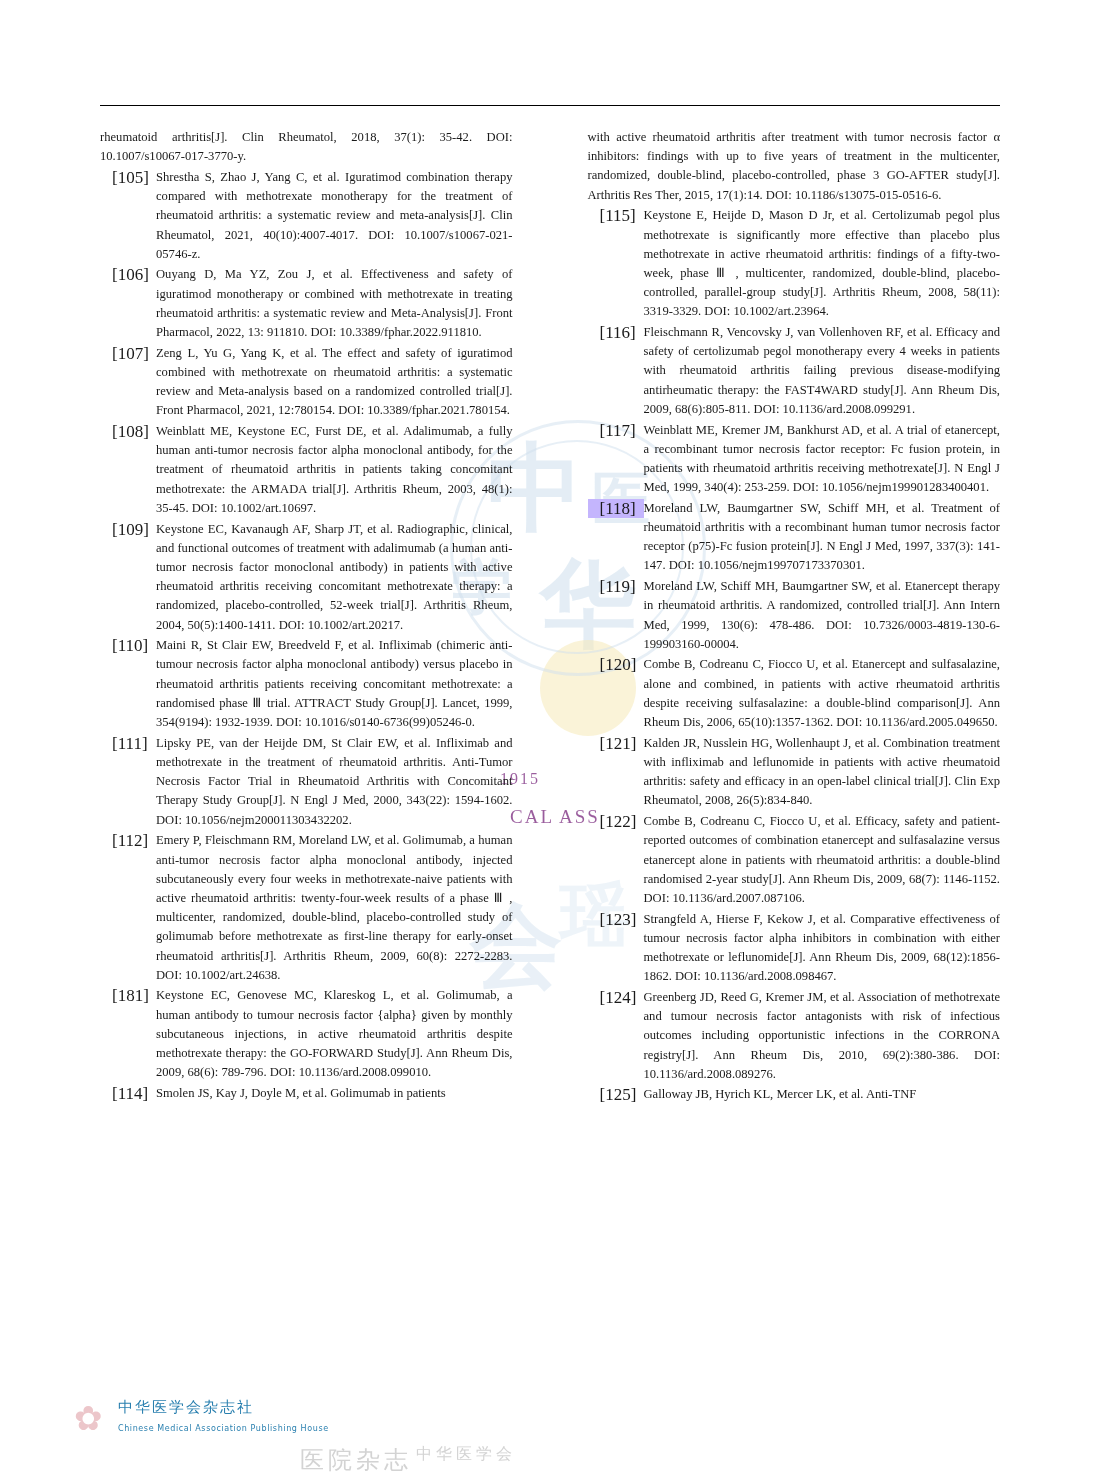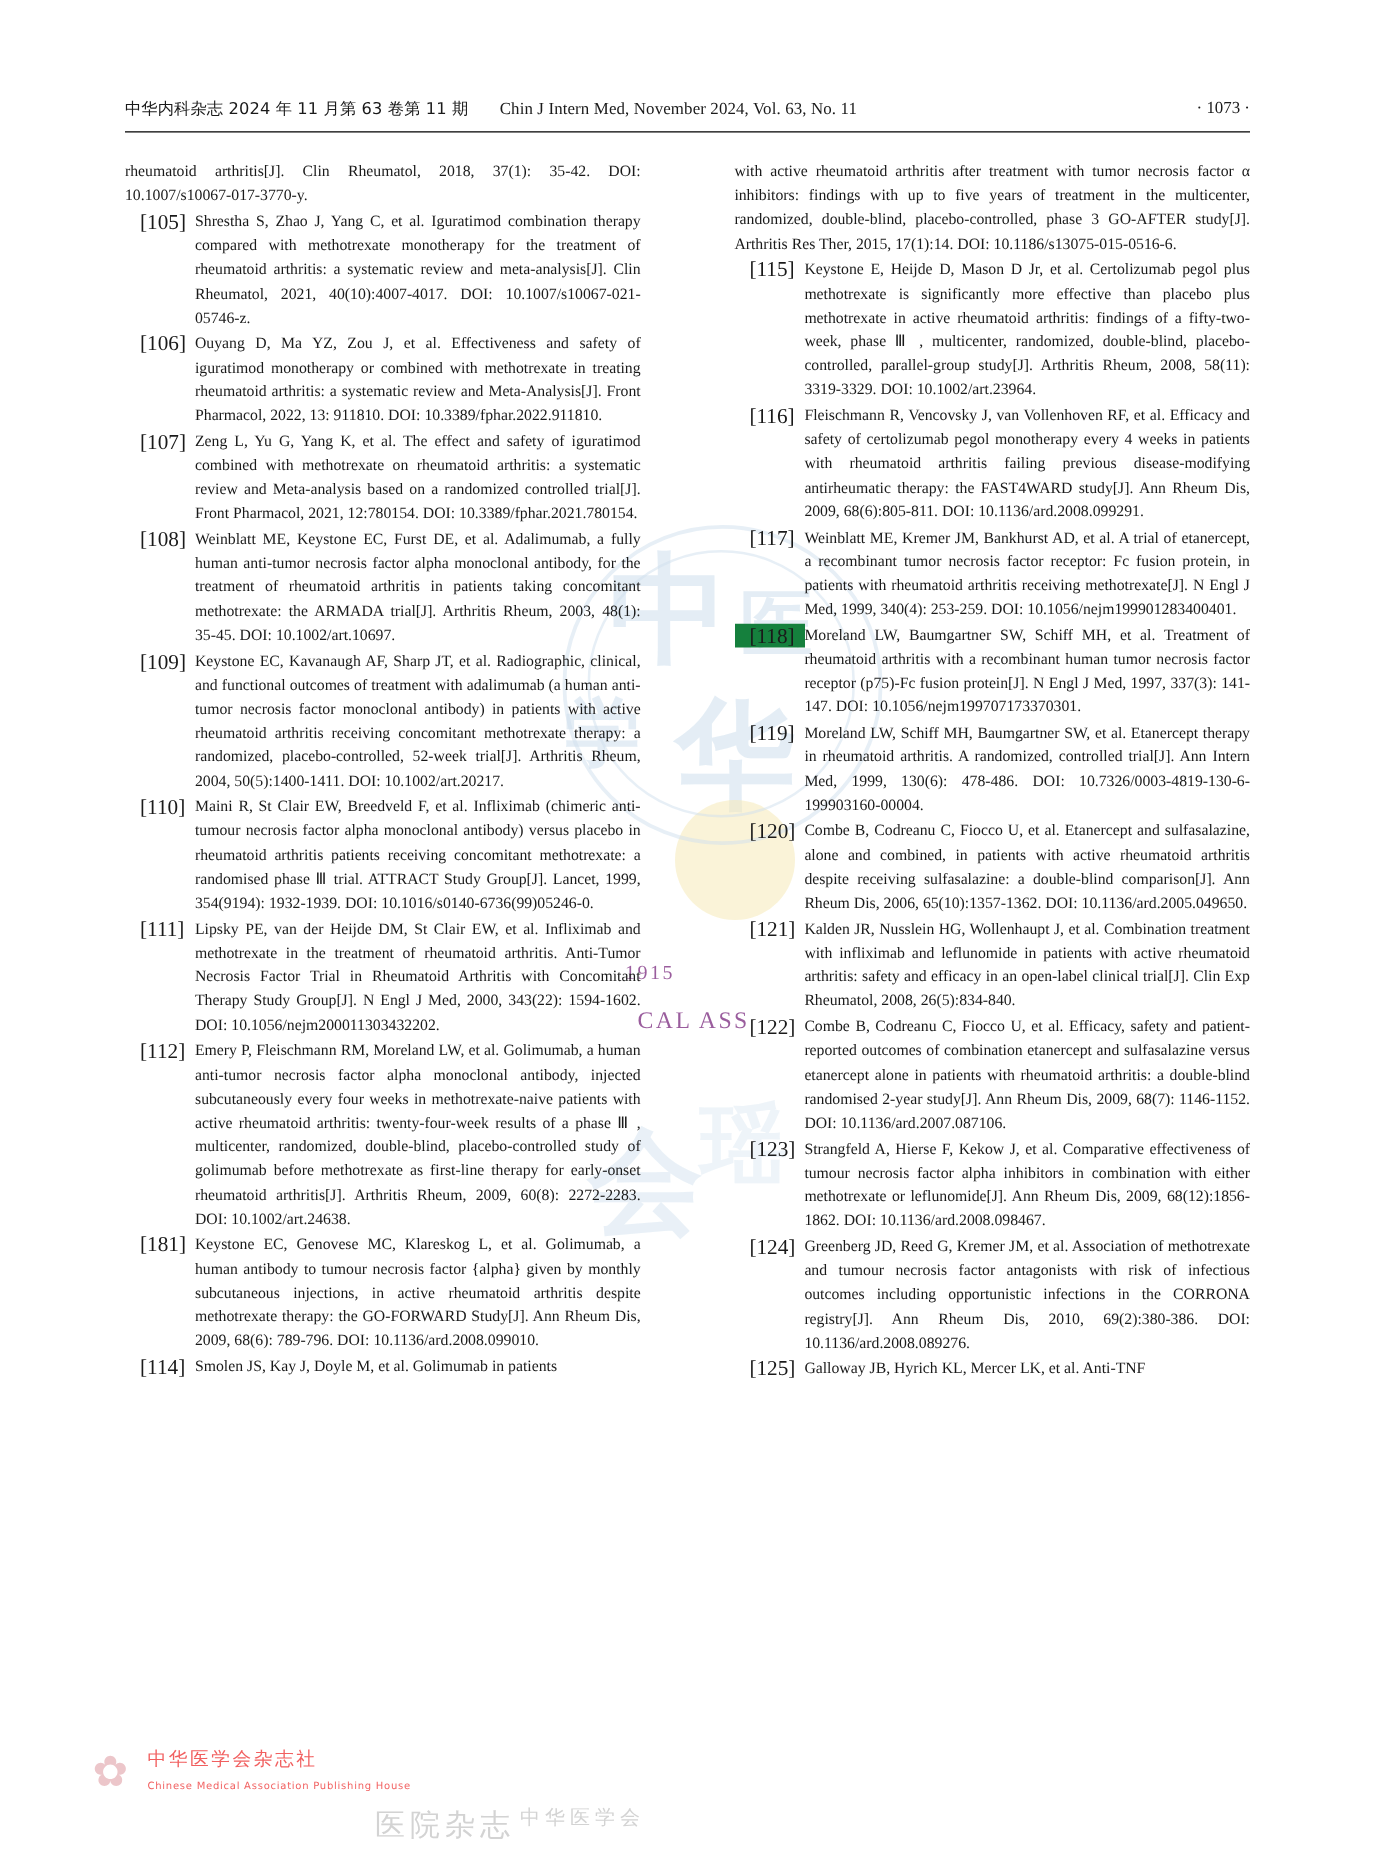"中华内科杂志 2024 年 11 月第" div.header { html: <div> <div> <span>中华内科杂志 2024 年 11 月第 63 卷第 11 期</span> <span></span> <span>Chin J Intern Med, November 2024, Vol. 63, No. 11</span> </div> <div>· 1073 ·</div> </div> -> none }
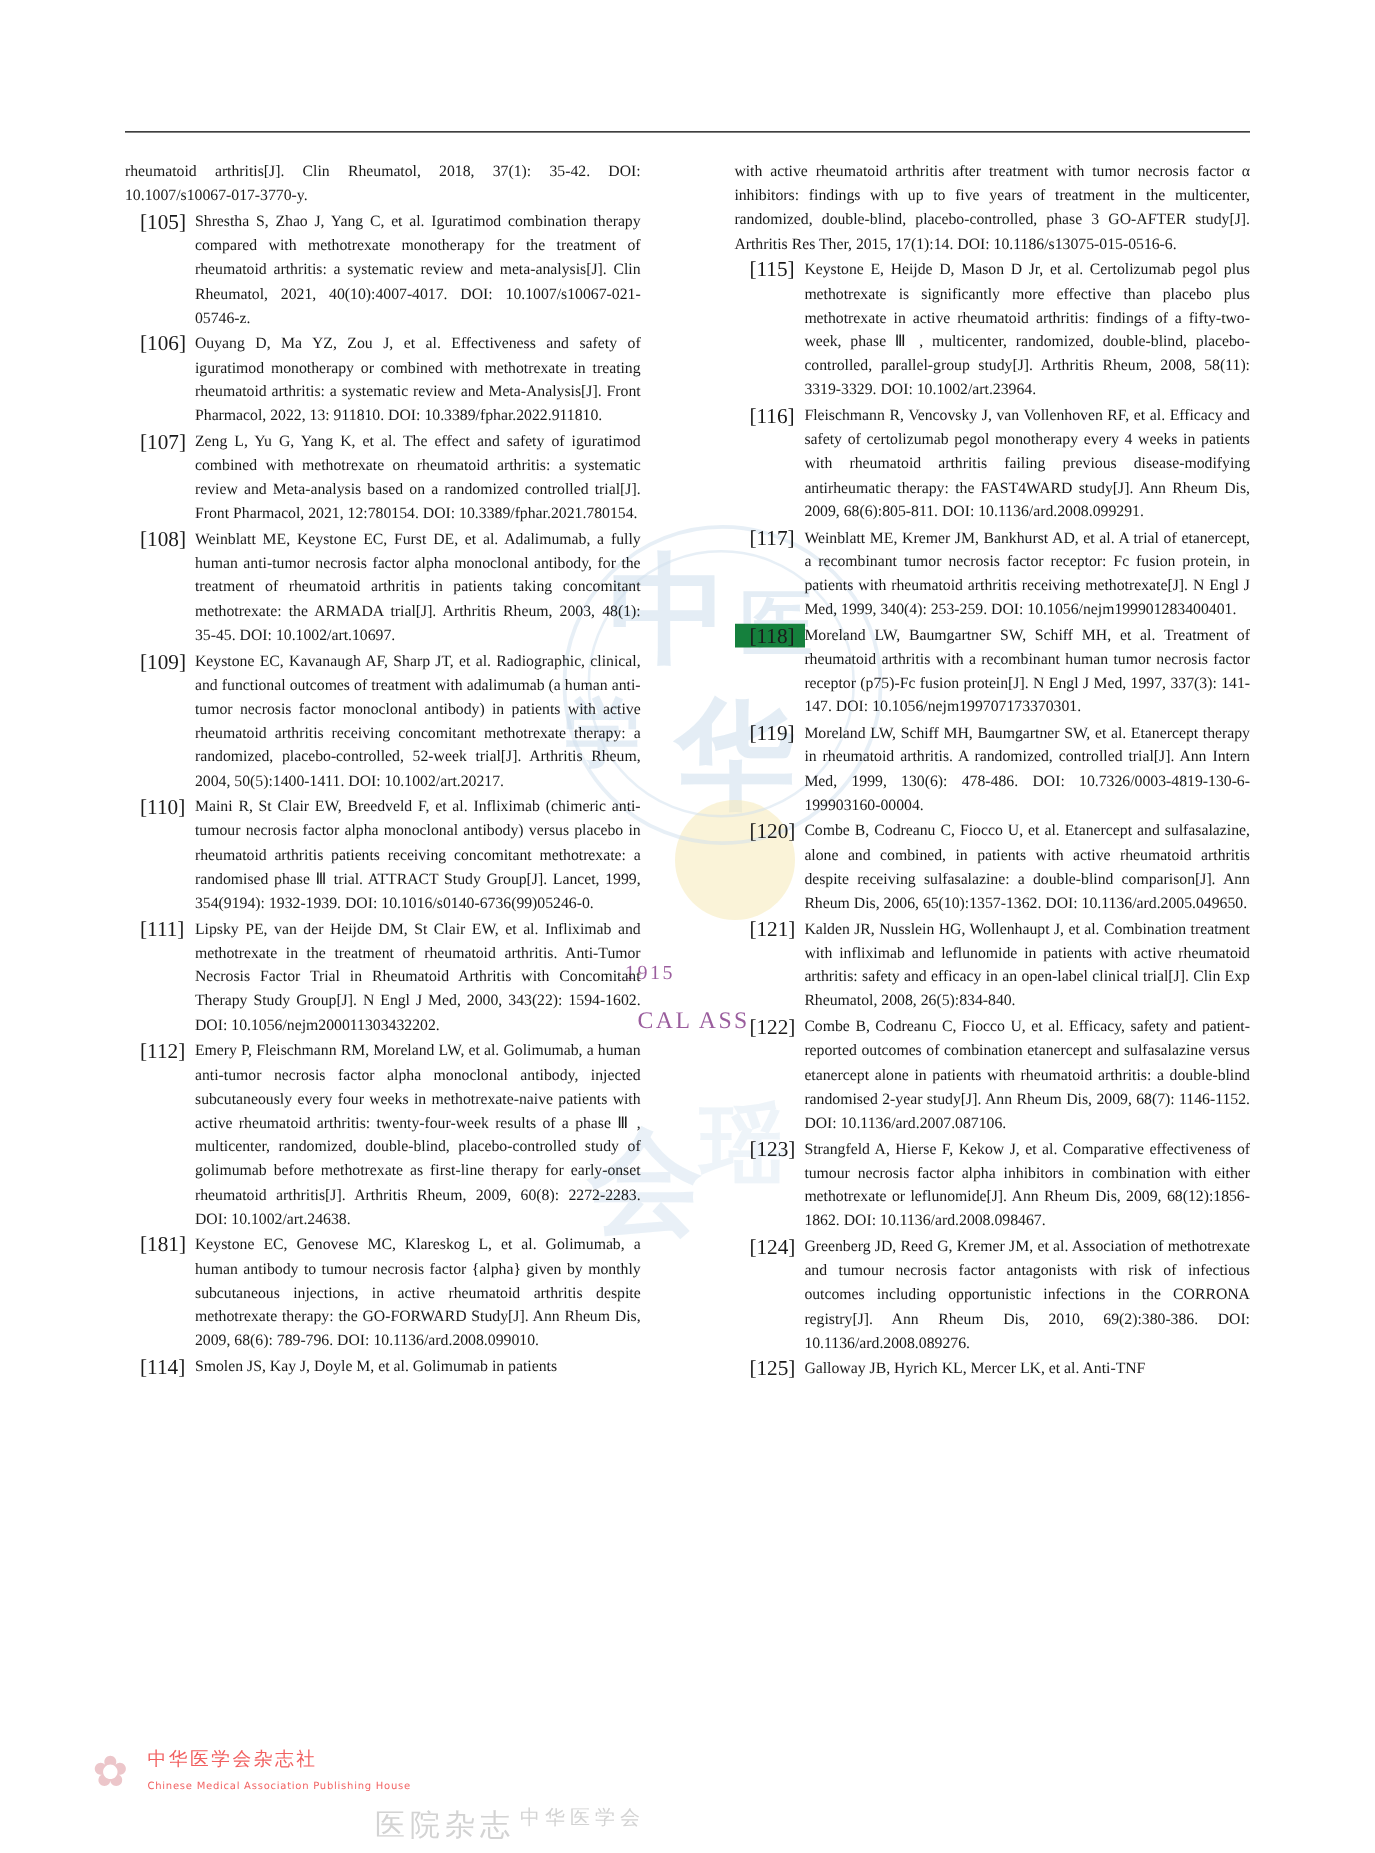"[118]" .ref-num.hl { background: #15803d -> #c4b5fd }
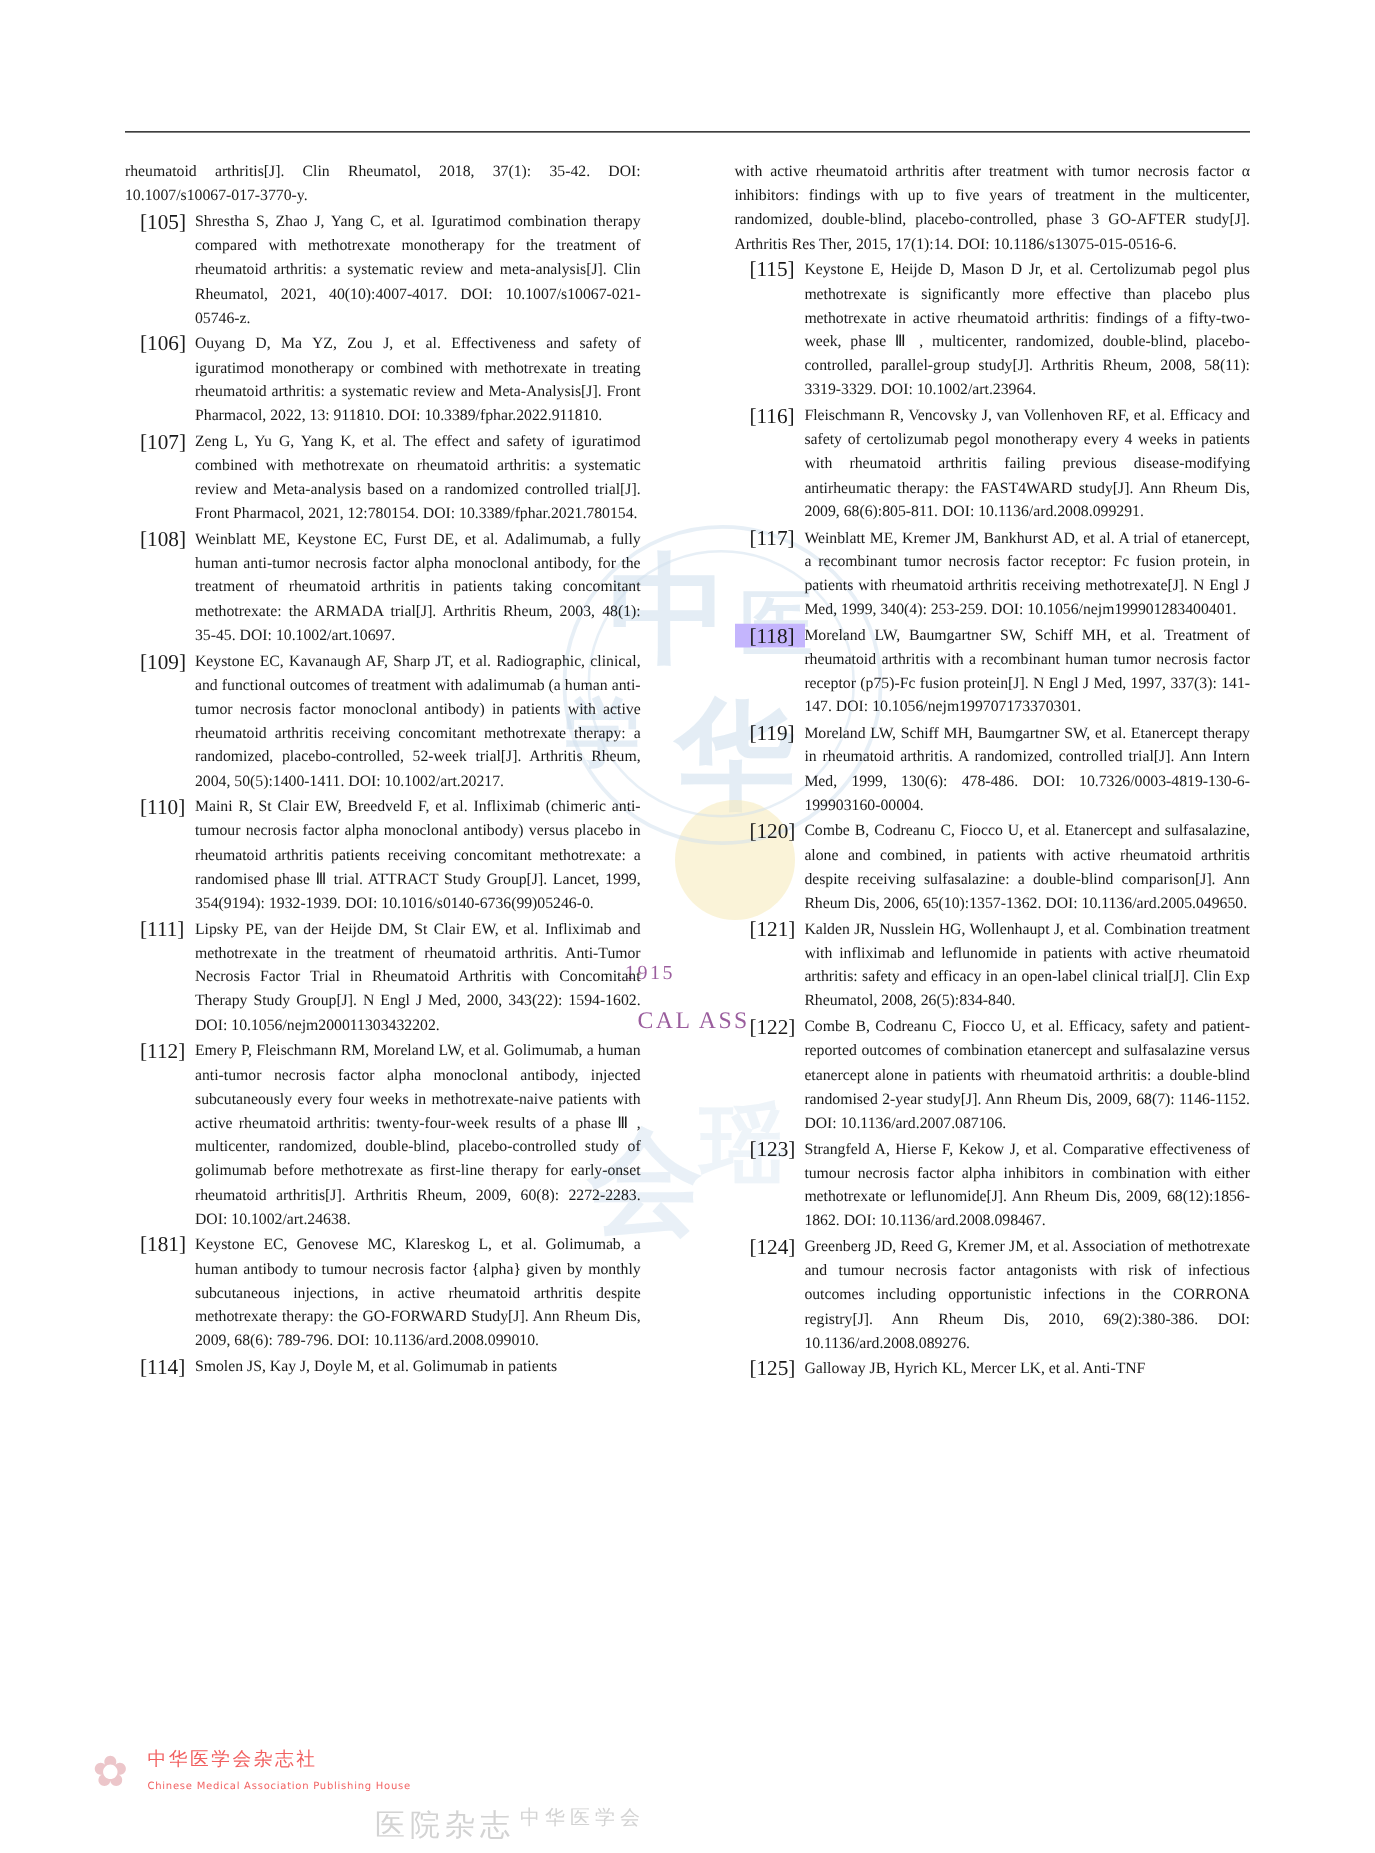"中华医学会杂志社" .wm-bottom-text { color: #ef4444 -> #0369a1 }
